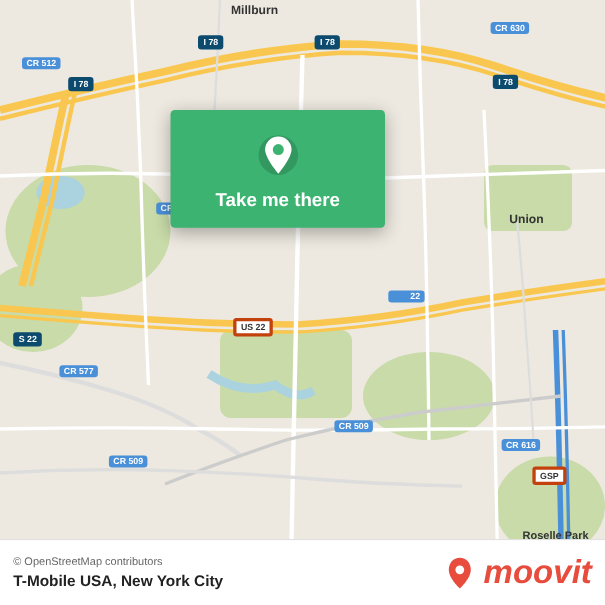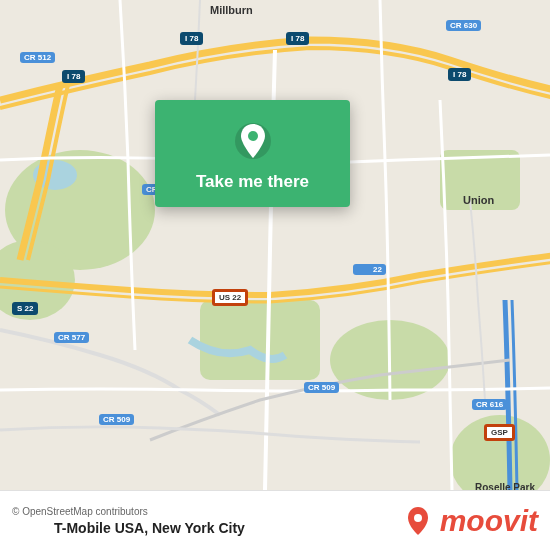"CR 616" div.road-label { margin-left: 16px -> none }
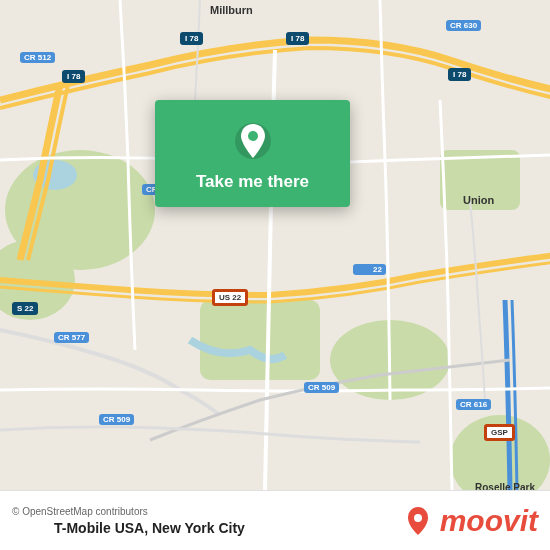"T-Mobile USA, New York City" .location-name { margin-left: 42px -> none }
